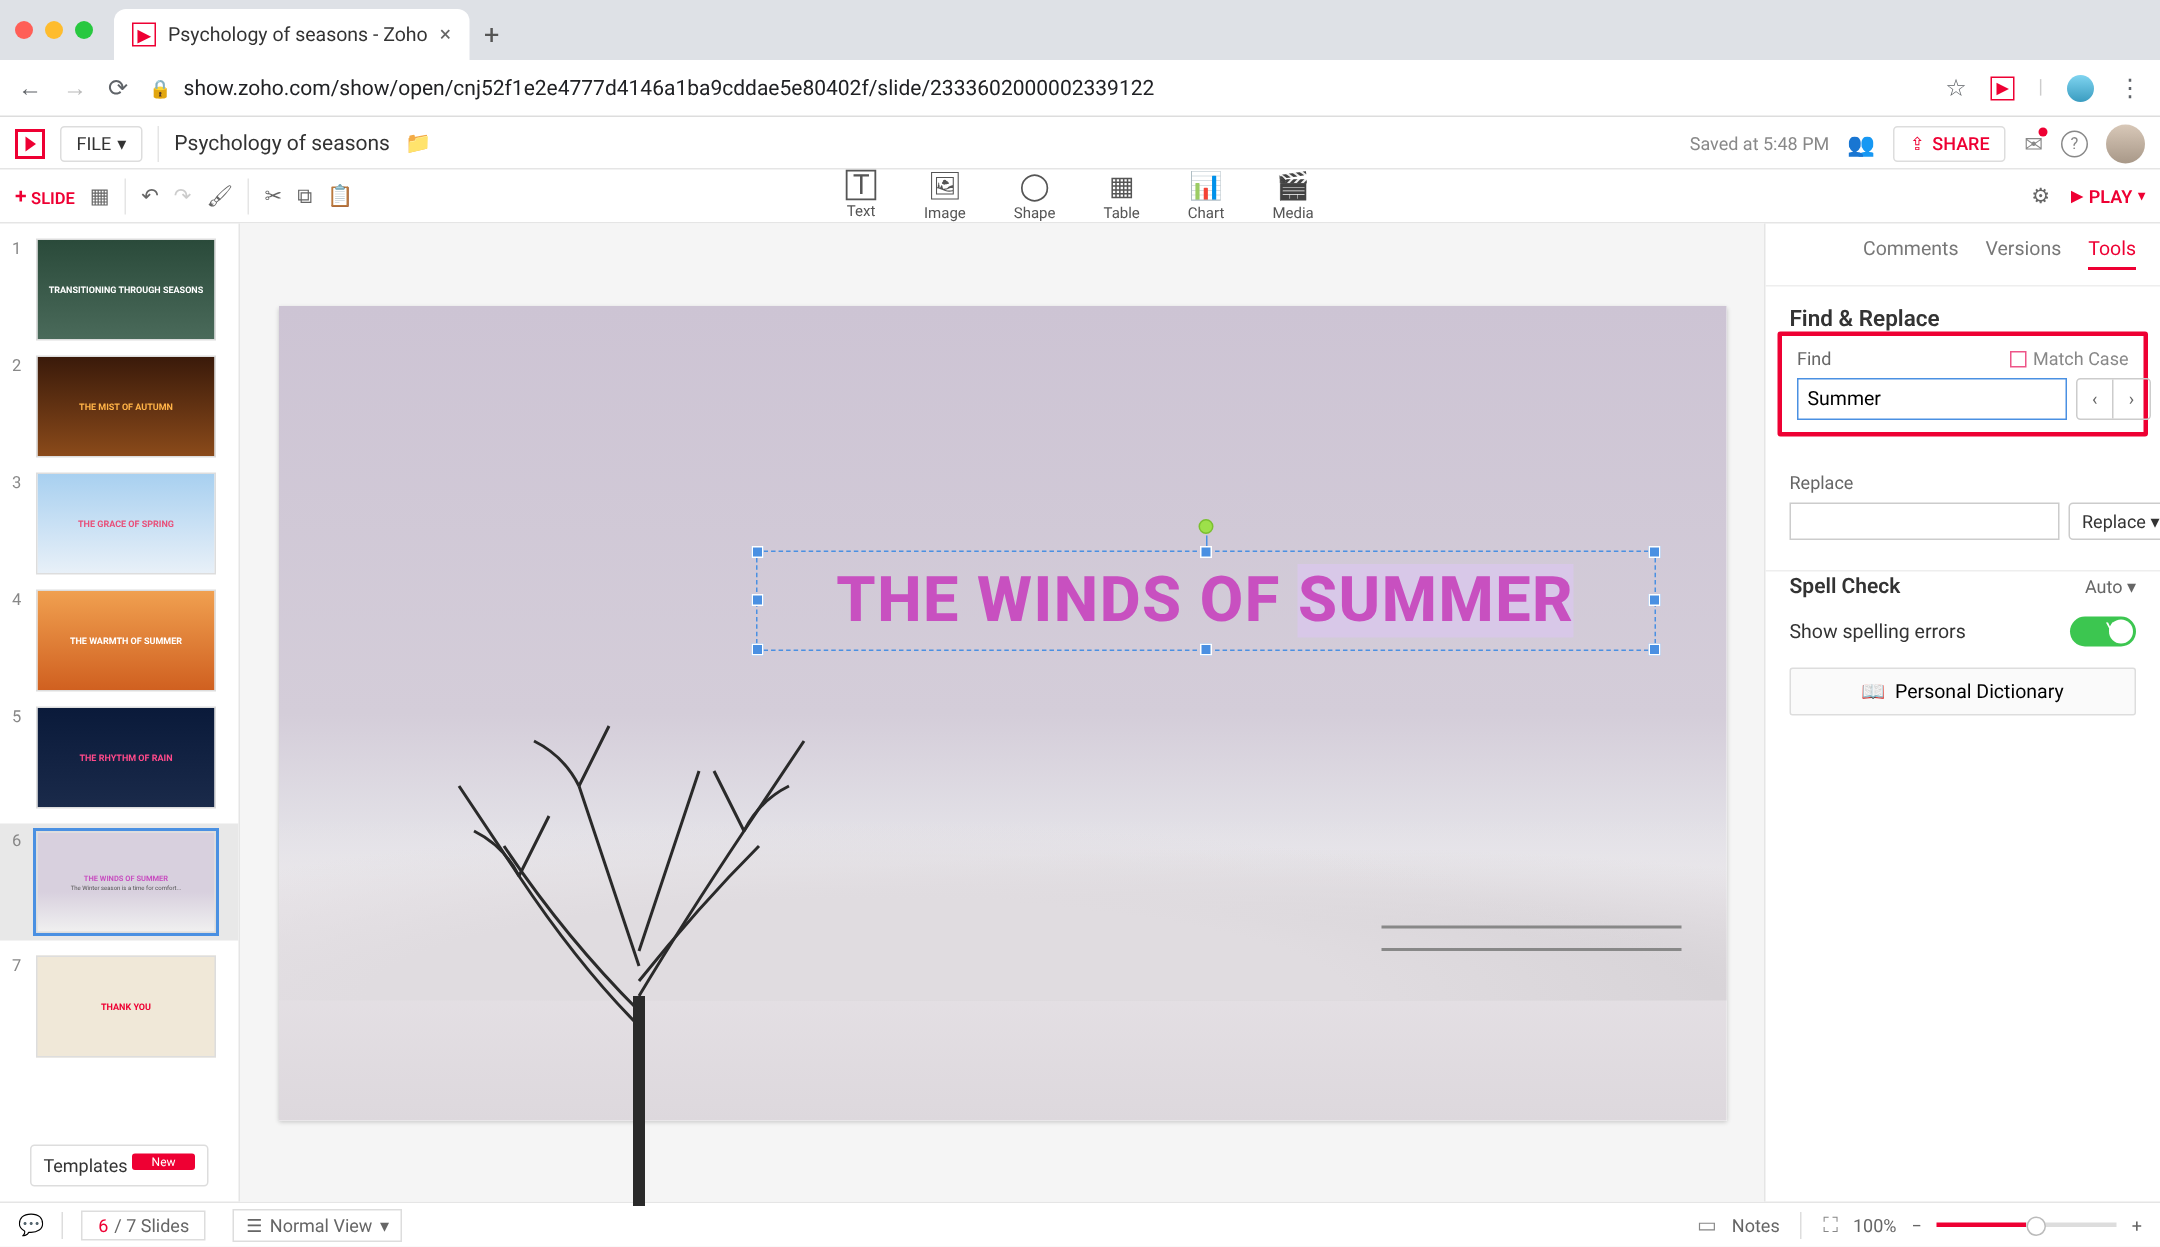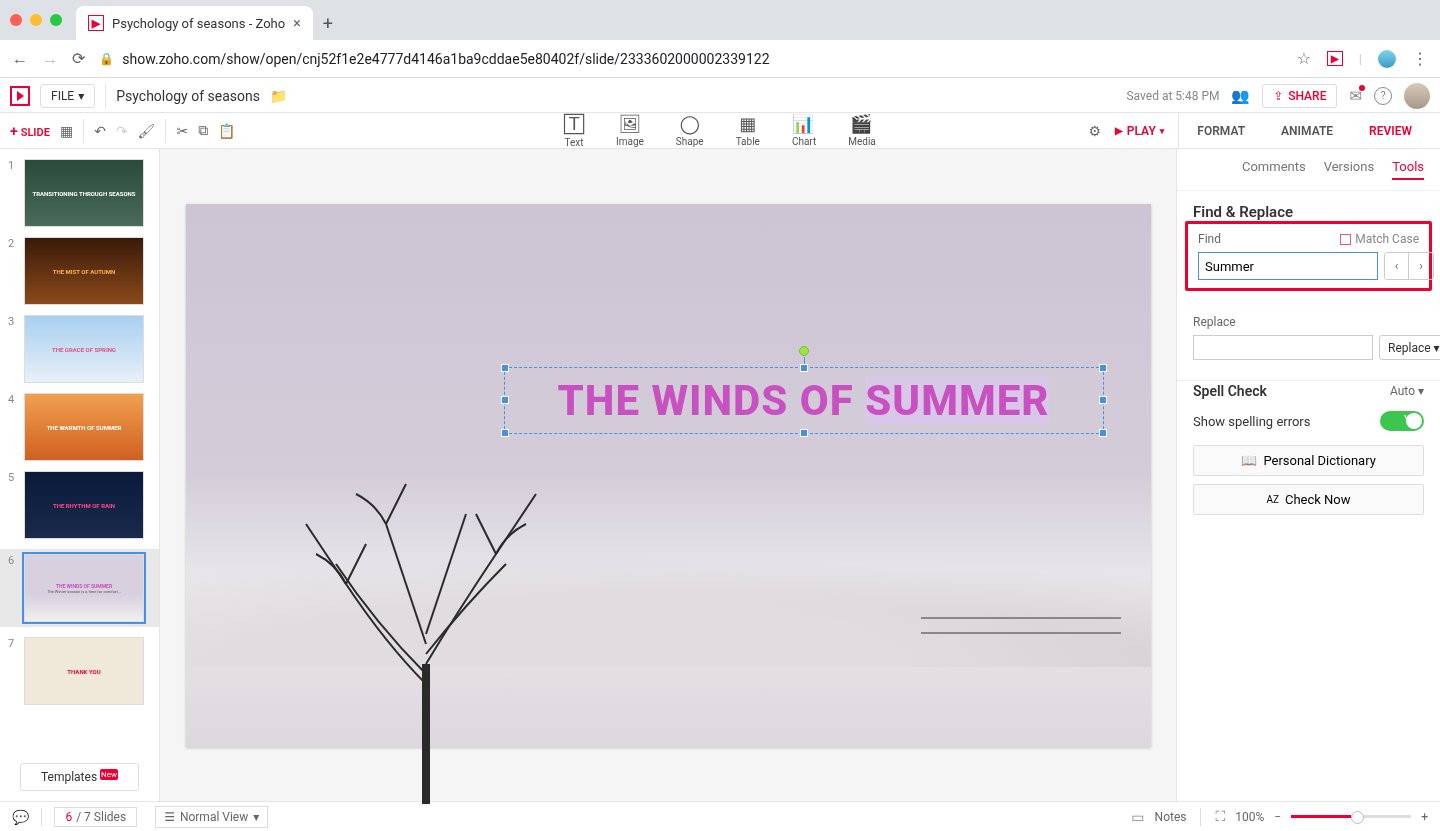"FORMAT" div.mode-tabs { html: <div> <div>FORMAT</div> <div>ANIMATE</div> <div>REVIEW</div> </div> -> none }
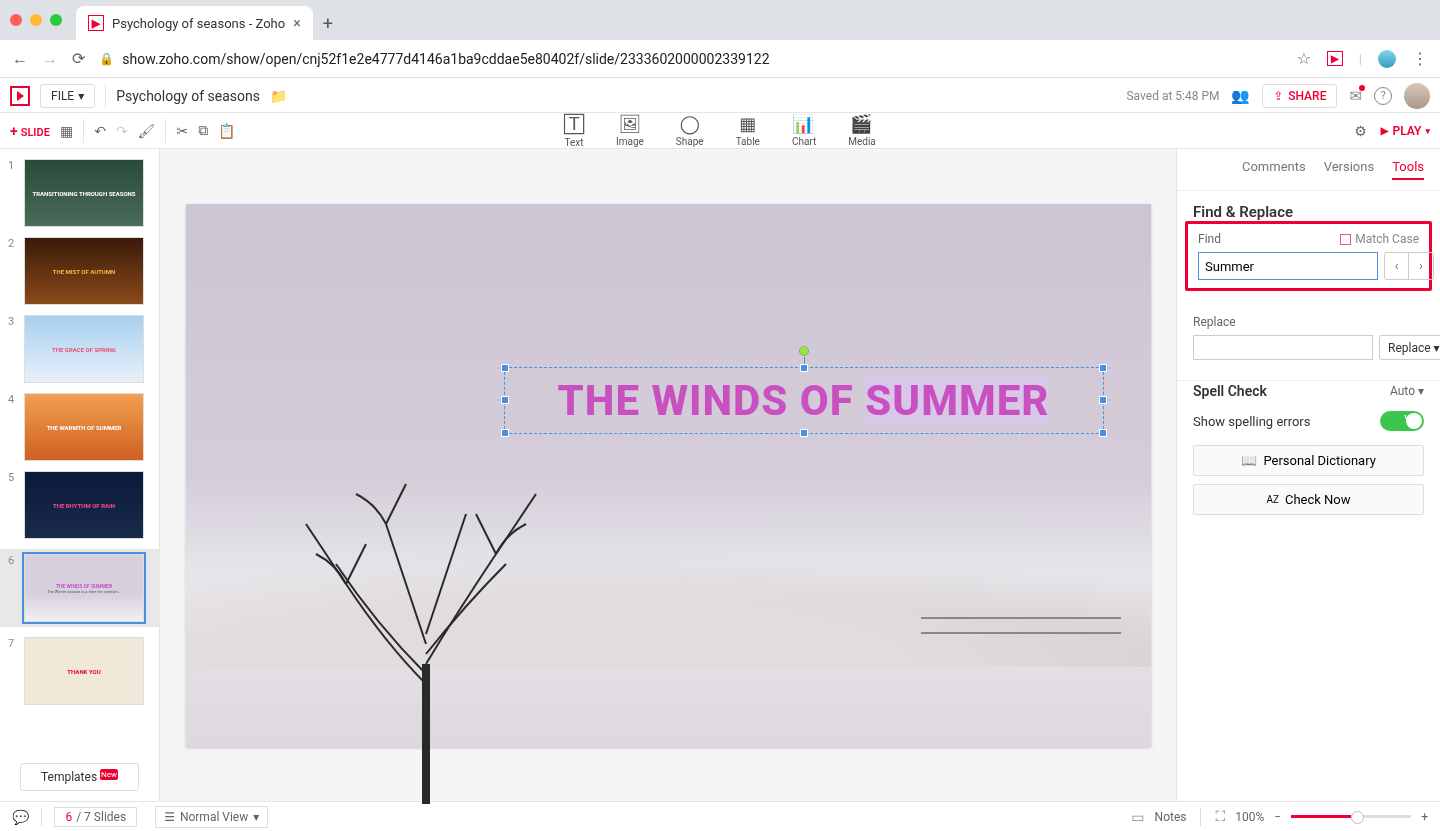"AZ" button.panel-btn { html: <button> <span>AZ</span> <span>Check Now</span> </button> -> none }
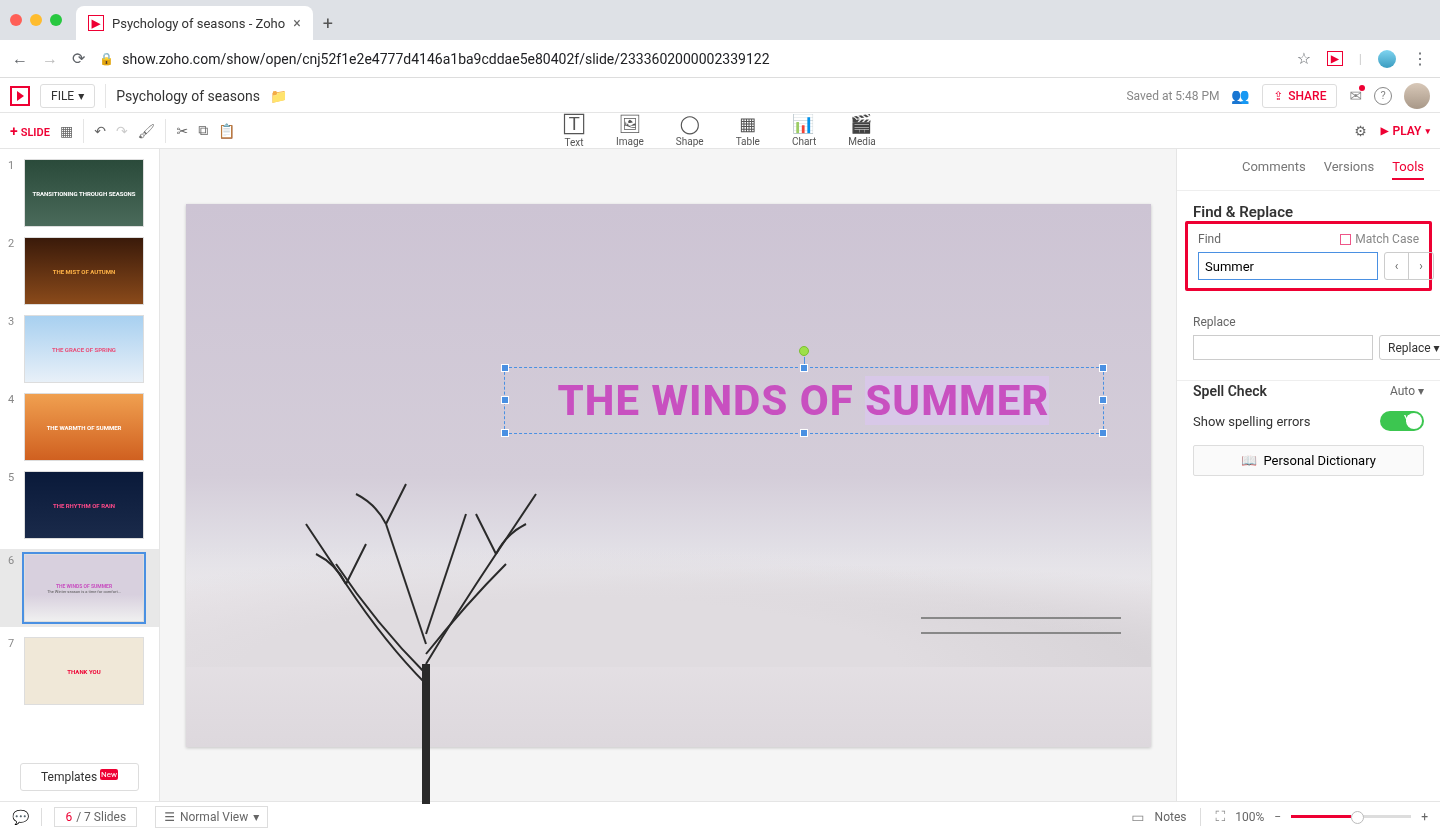"New" .templates-btn .new-badge { padding: 1px 1px -> 1px 13px }
